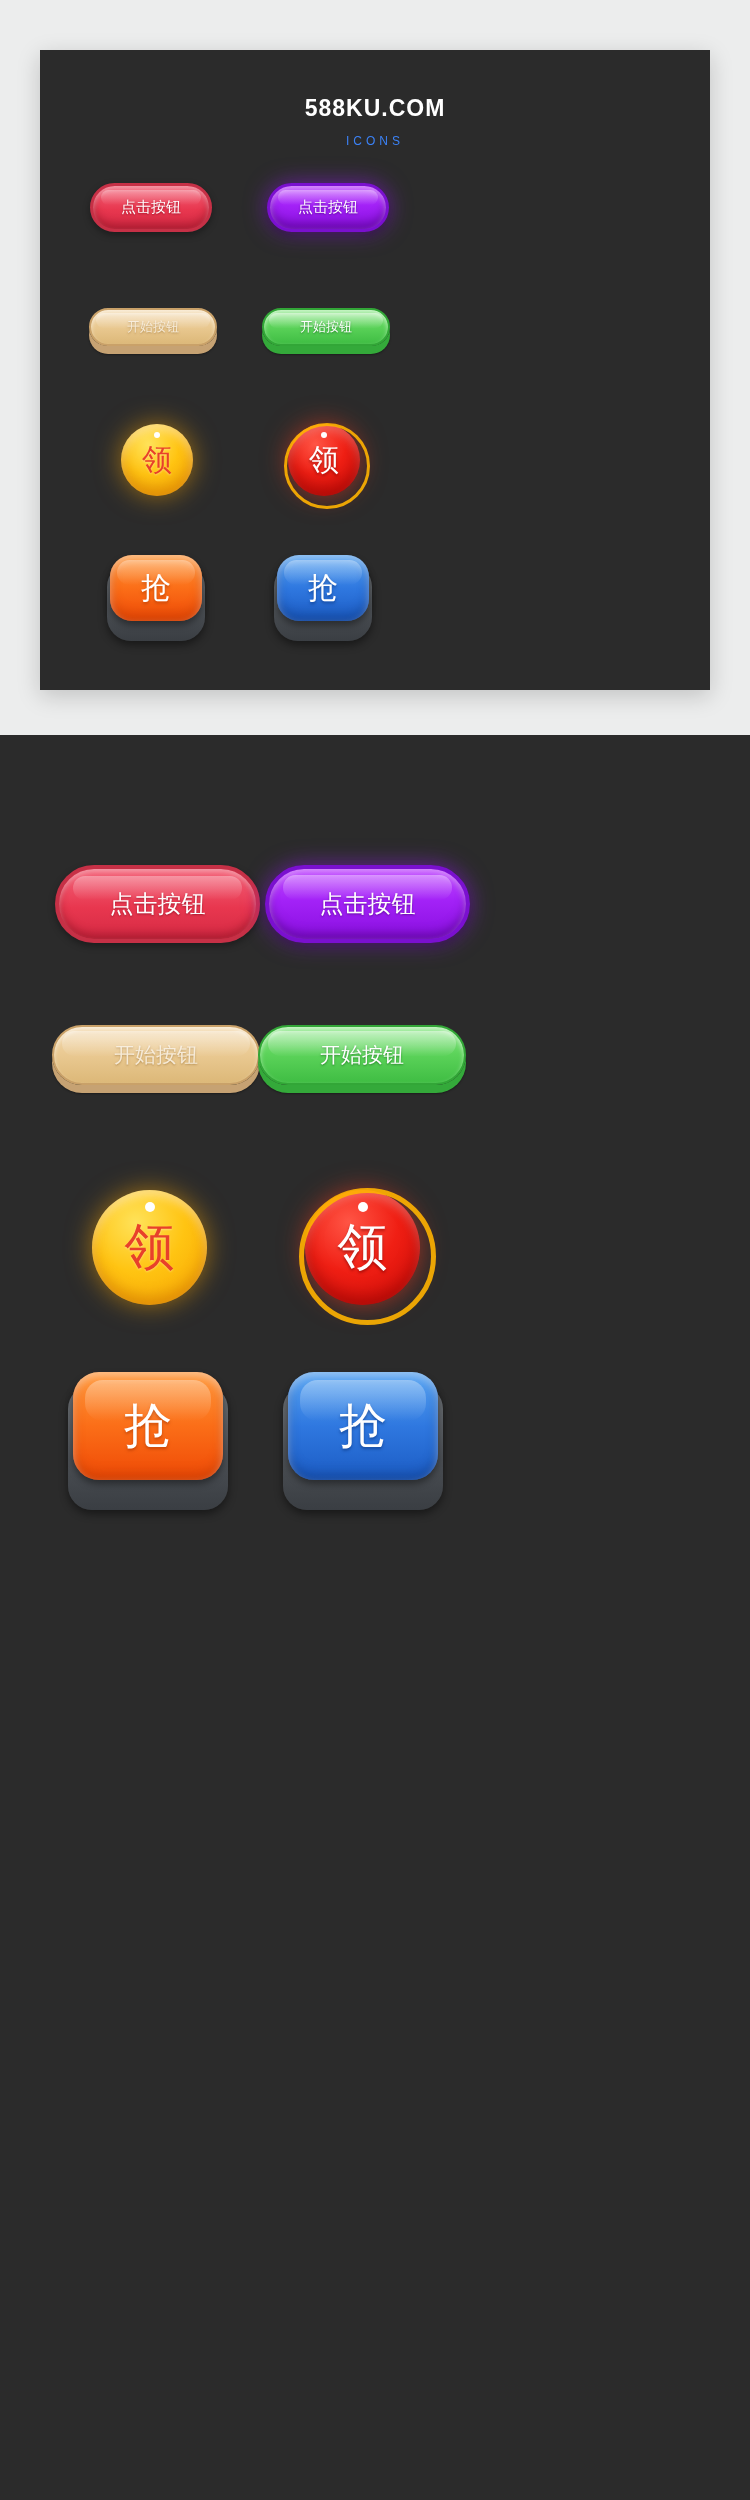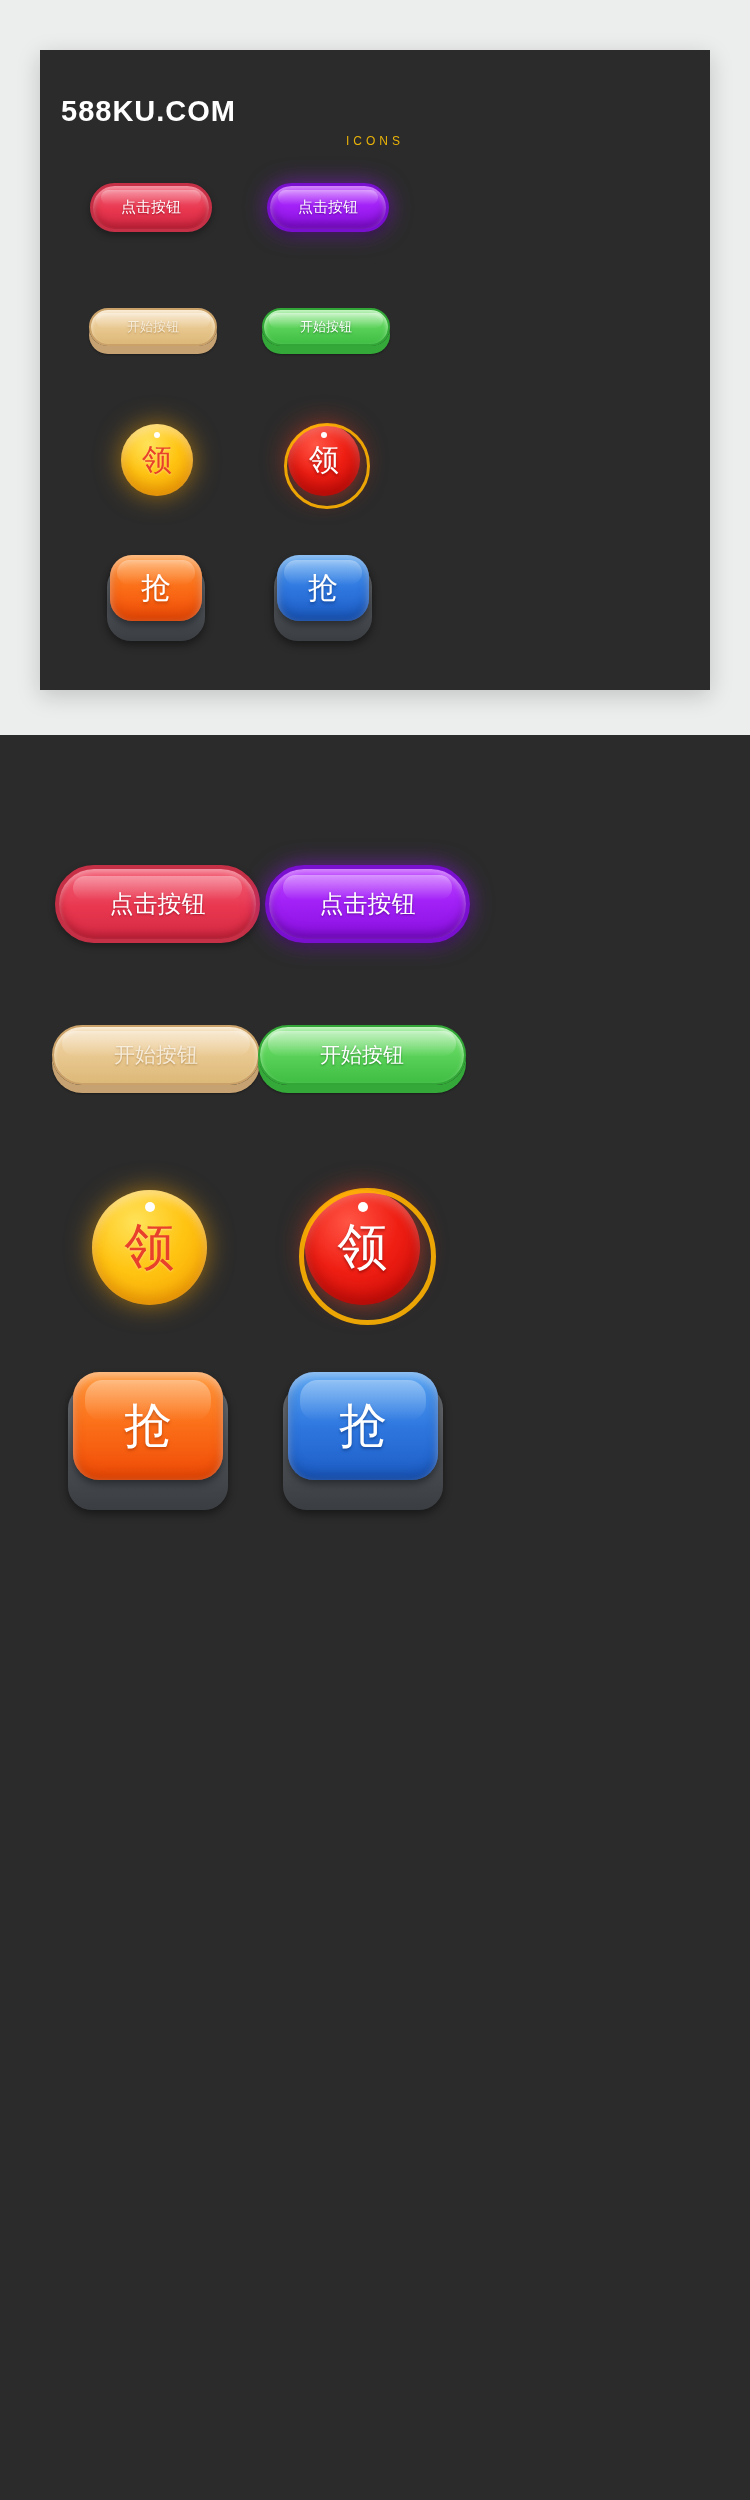"588KU.COM" .brand { font-size: 29px -> 23px; padding-left: 21px -> none; text-align: left -> center }
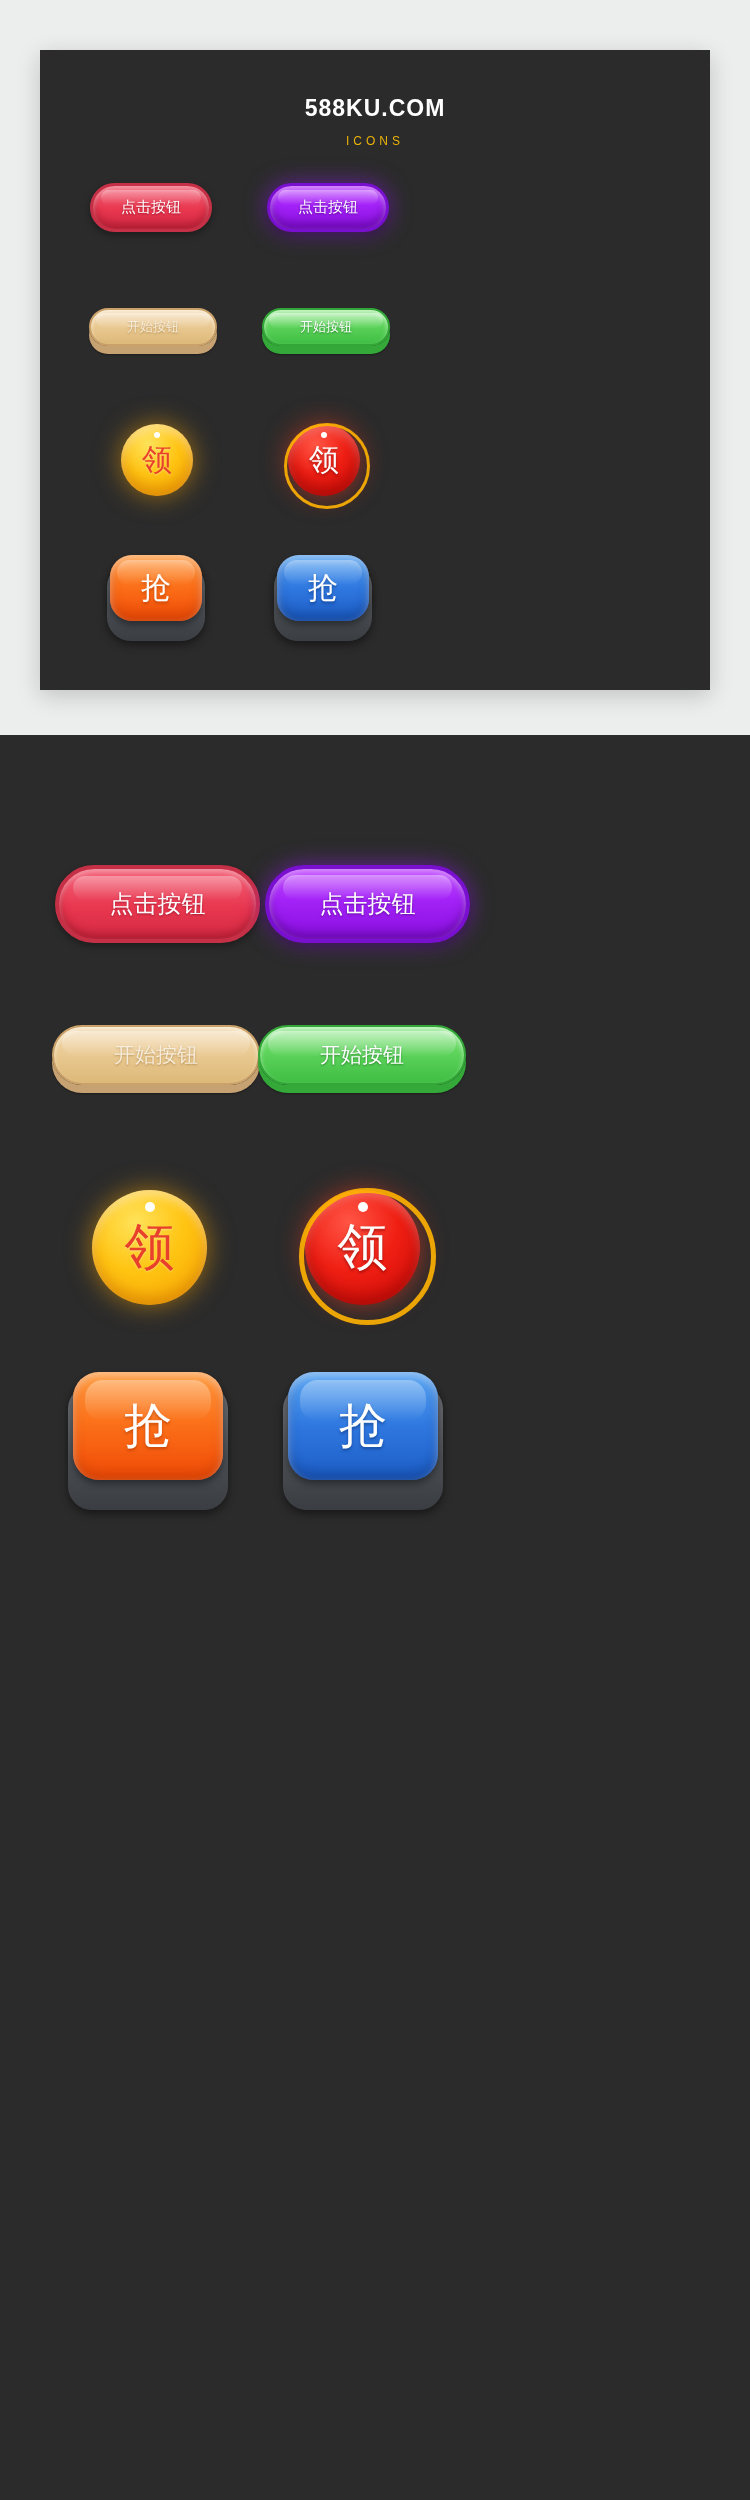"ICONS" .brand-sub { color: #eab308 -> #3b82f6 }
